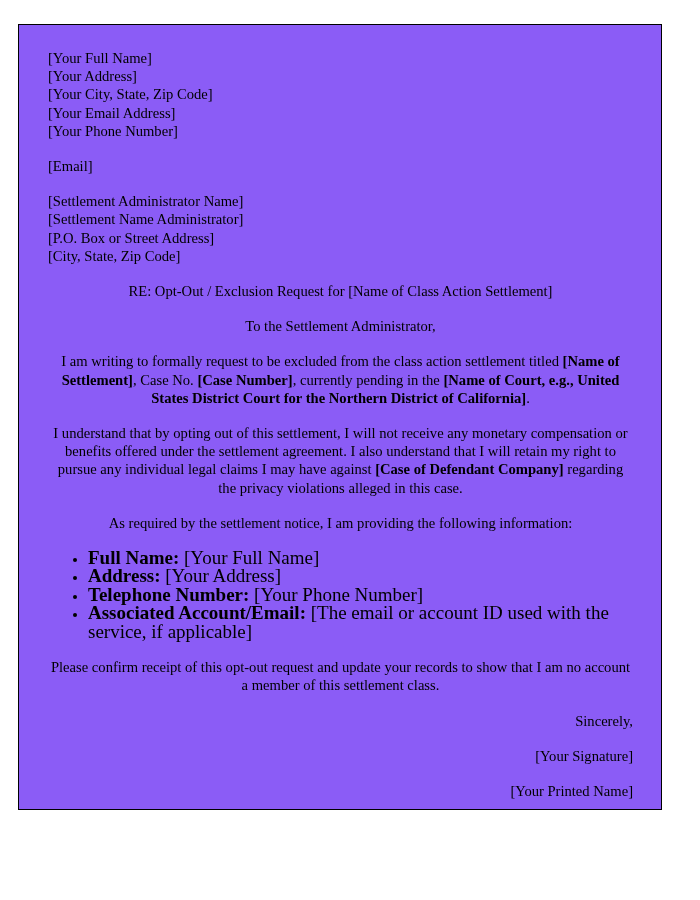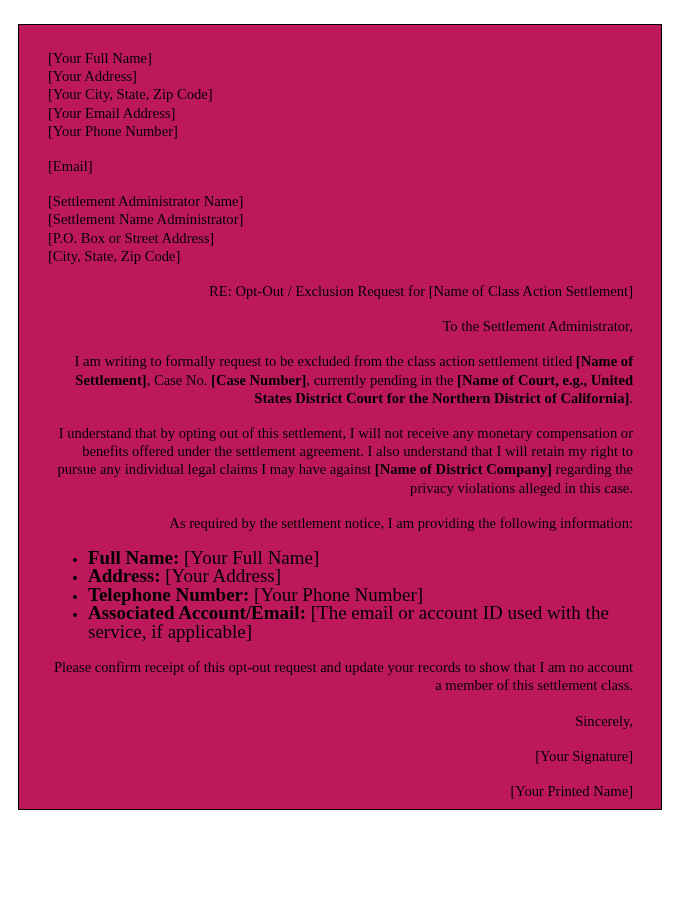"[Your Full Name]" .doc-frame { background: #be185d -> #8b5cf6 }
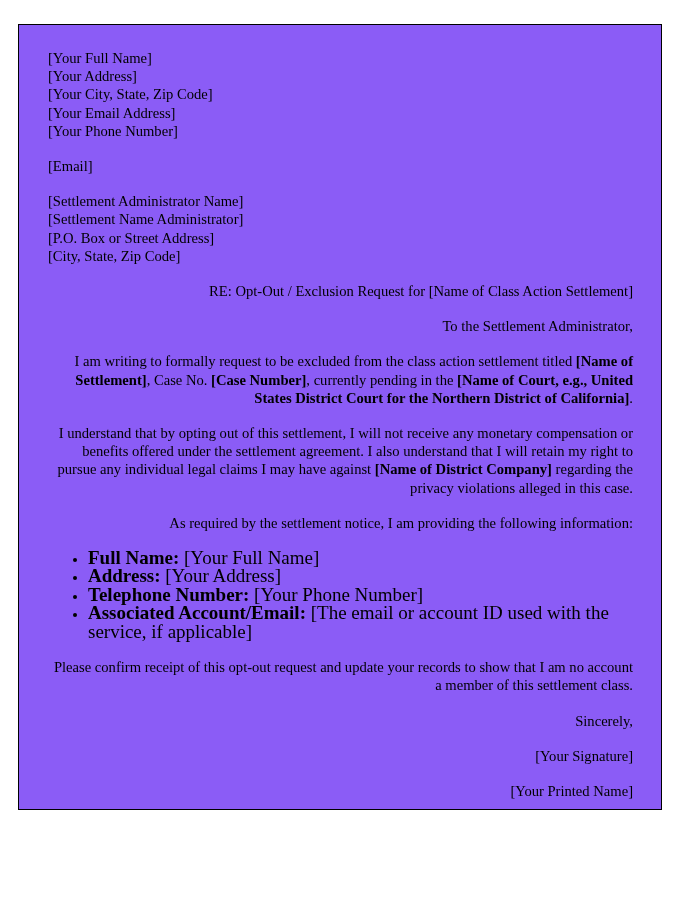"RE: Opt-Out / Exclusion Request" .para { text-align: right -> center }
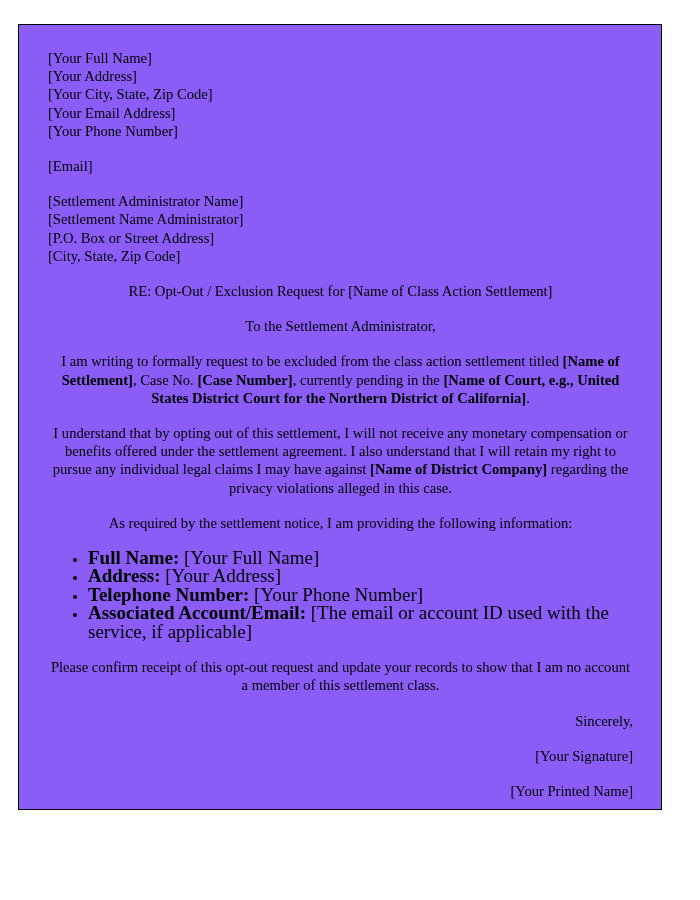"[Name of District Company]" b { text: Name of District -> Case of Defendant }
